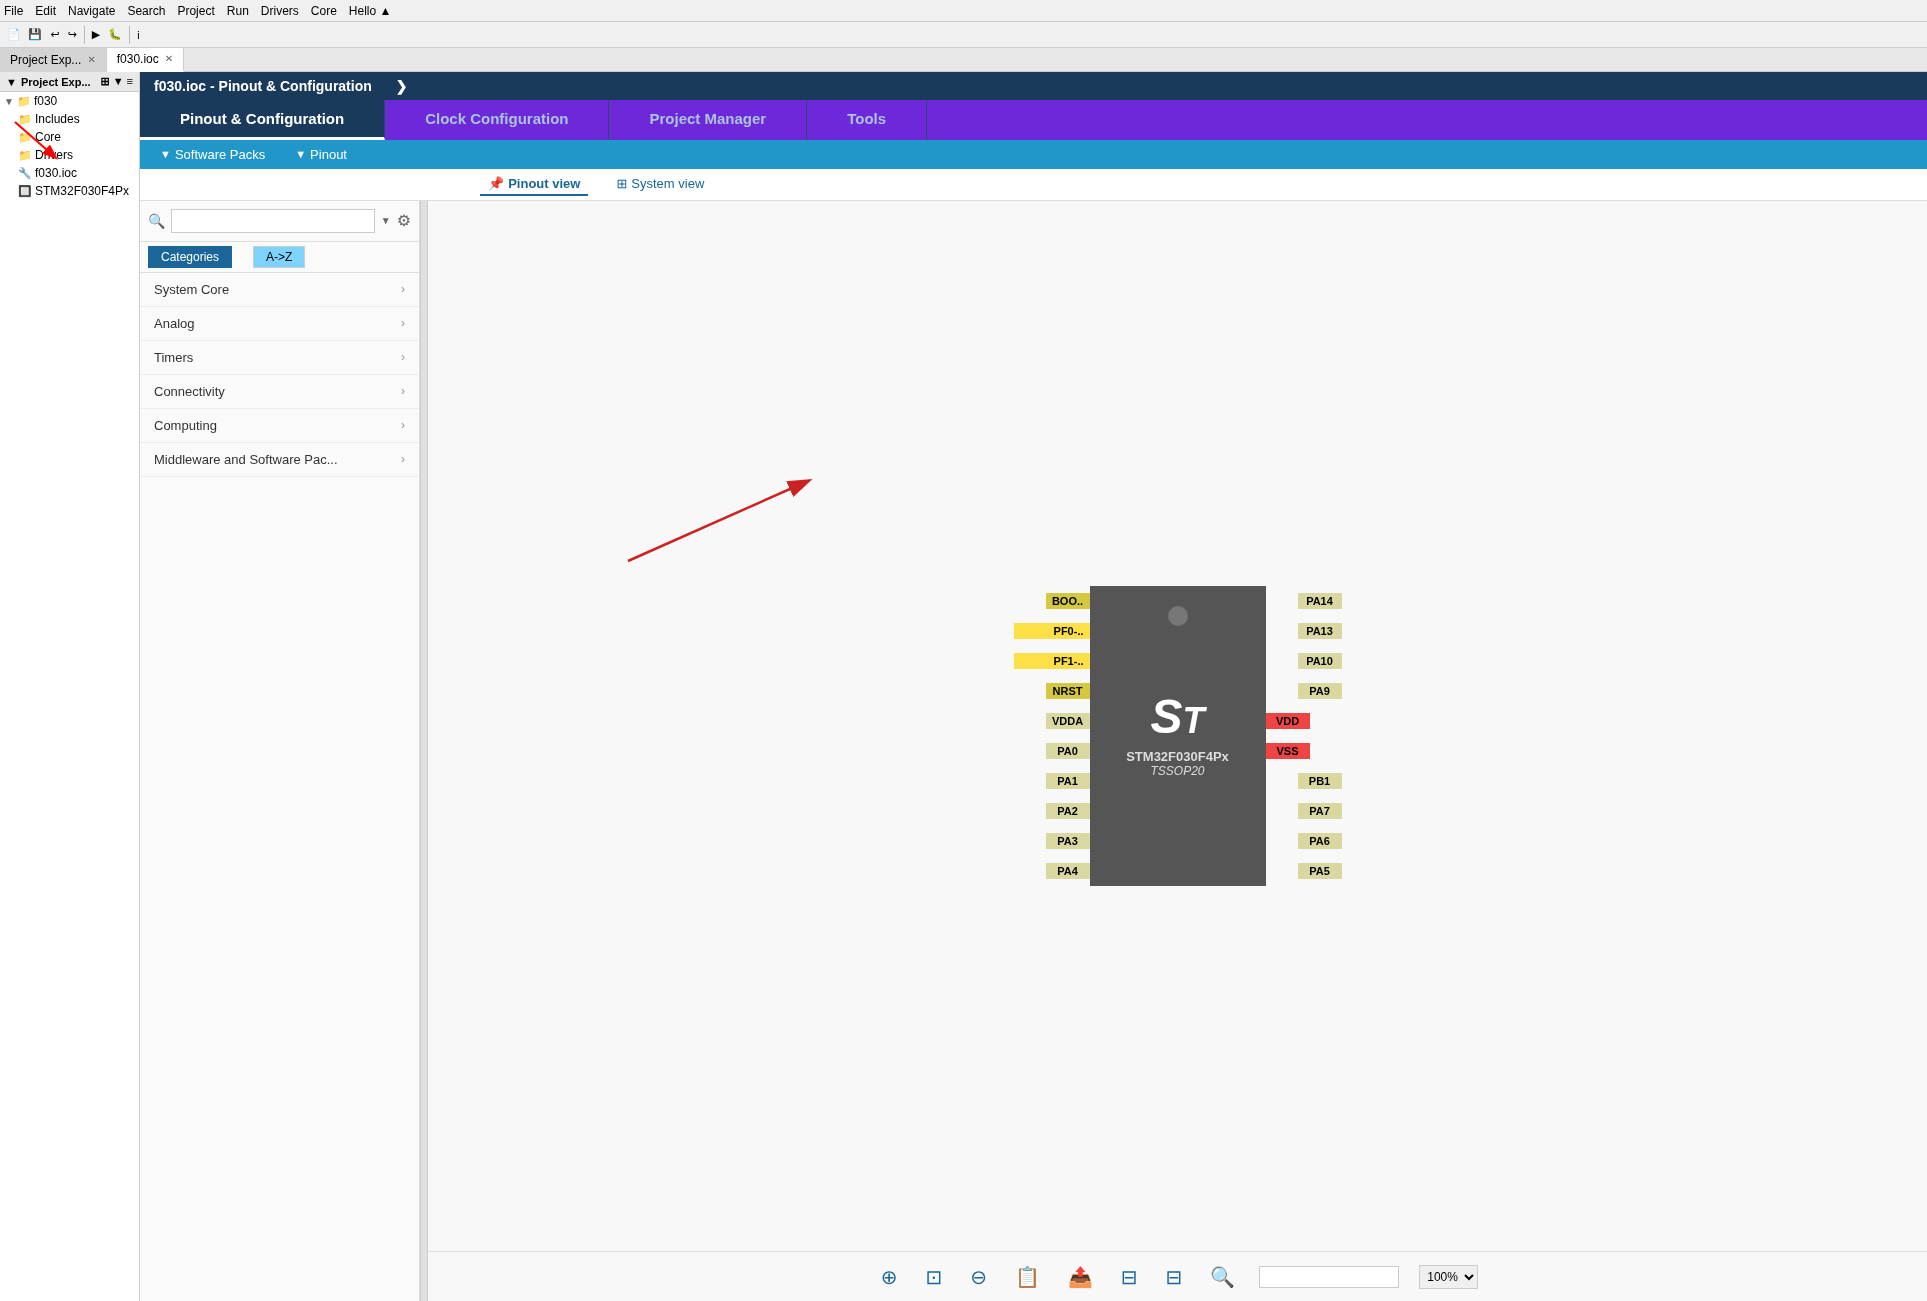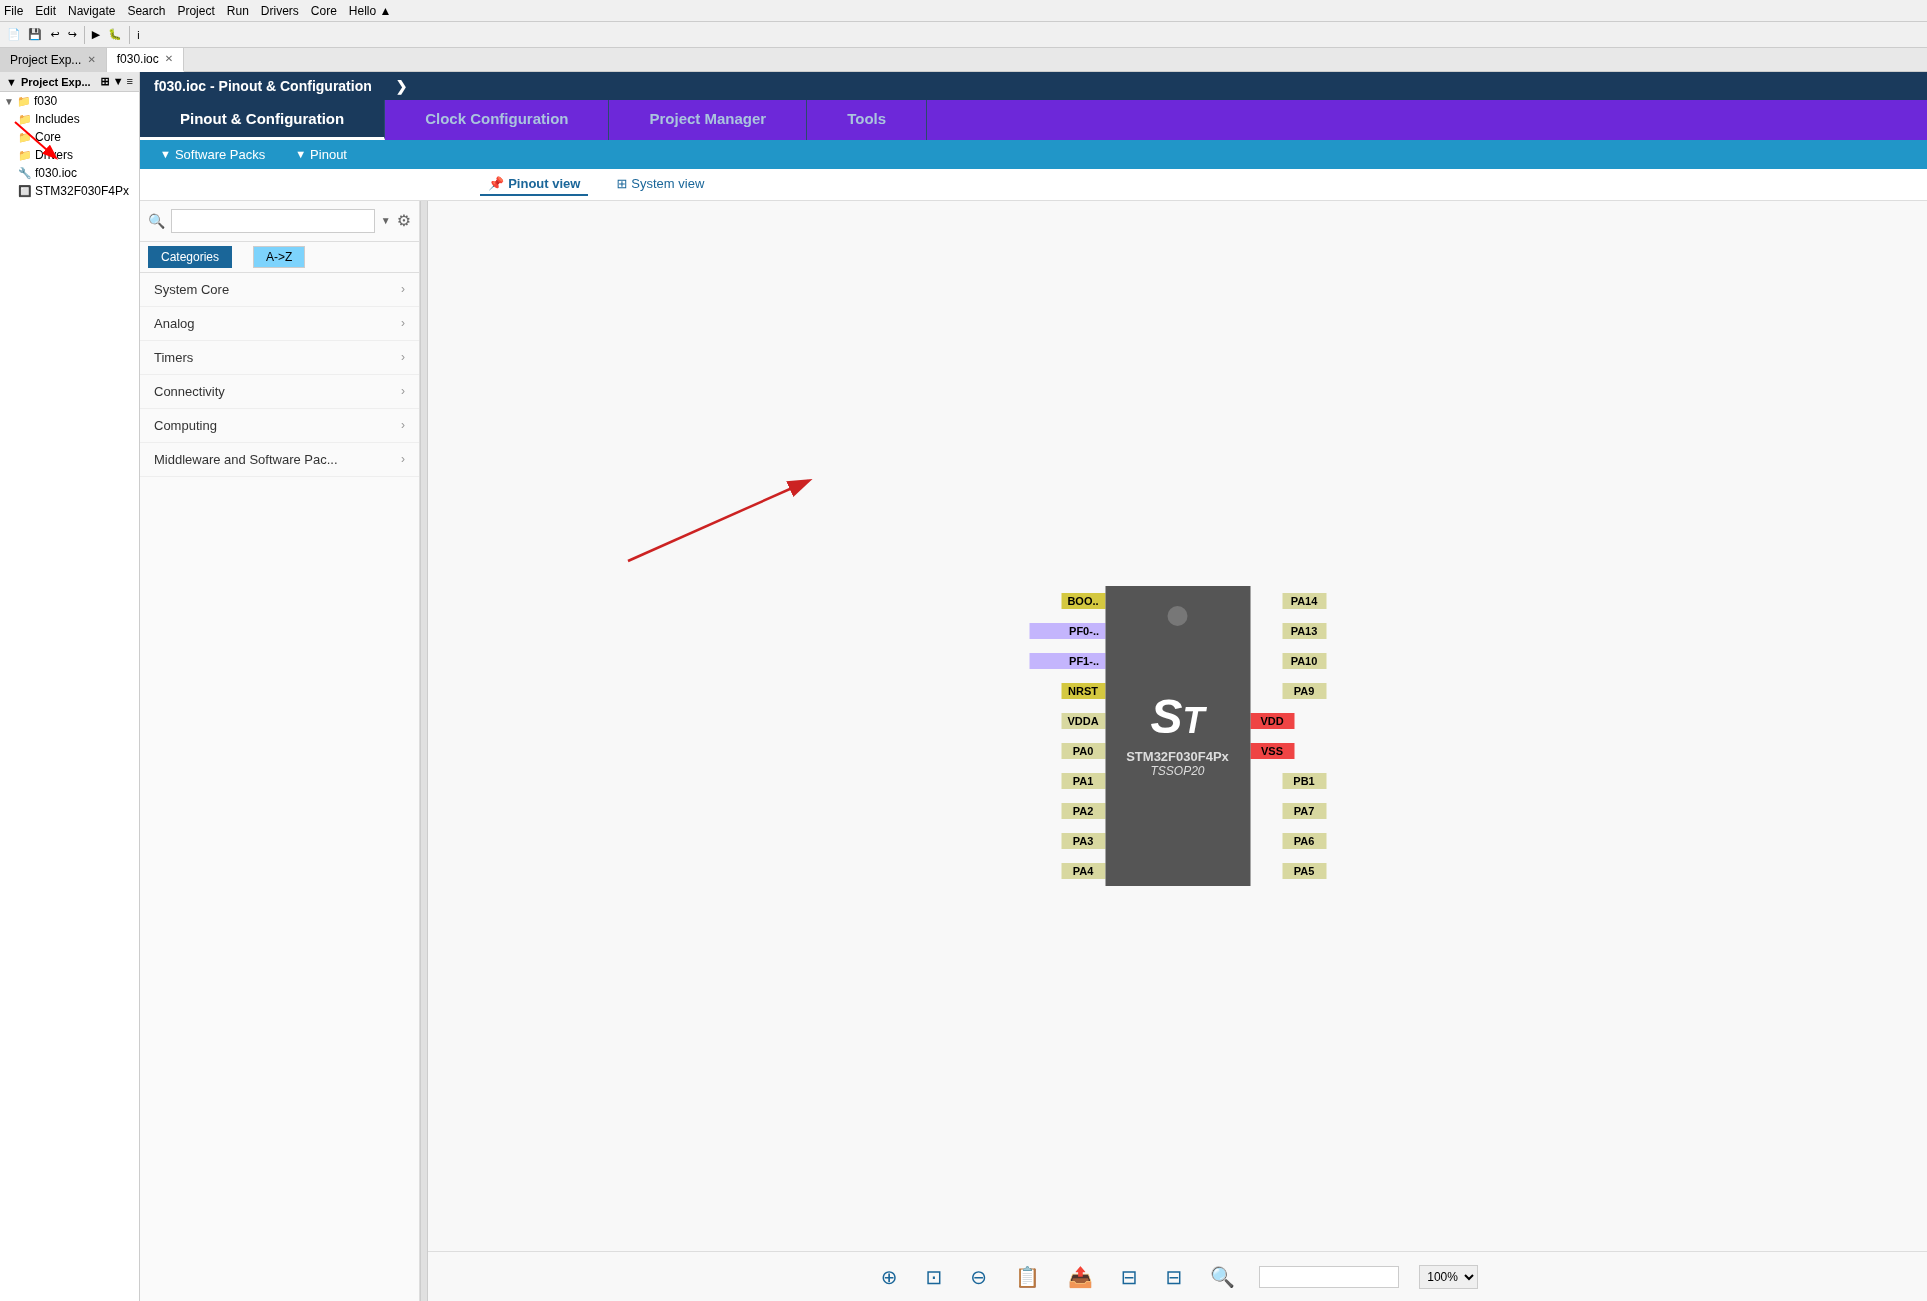"PF0-.." .pin-gray { background: #c4b5fd -> #fde047 }
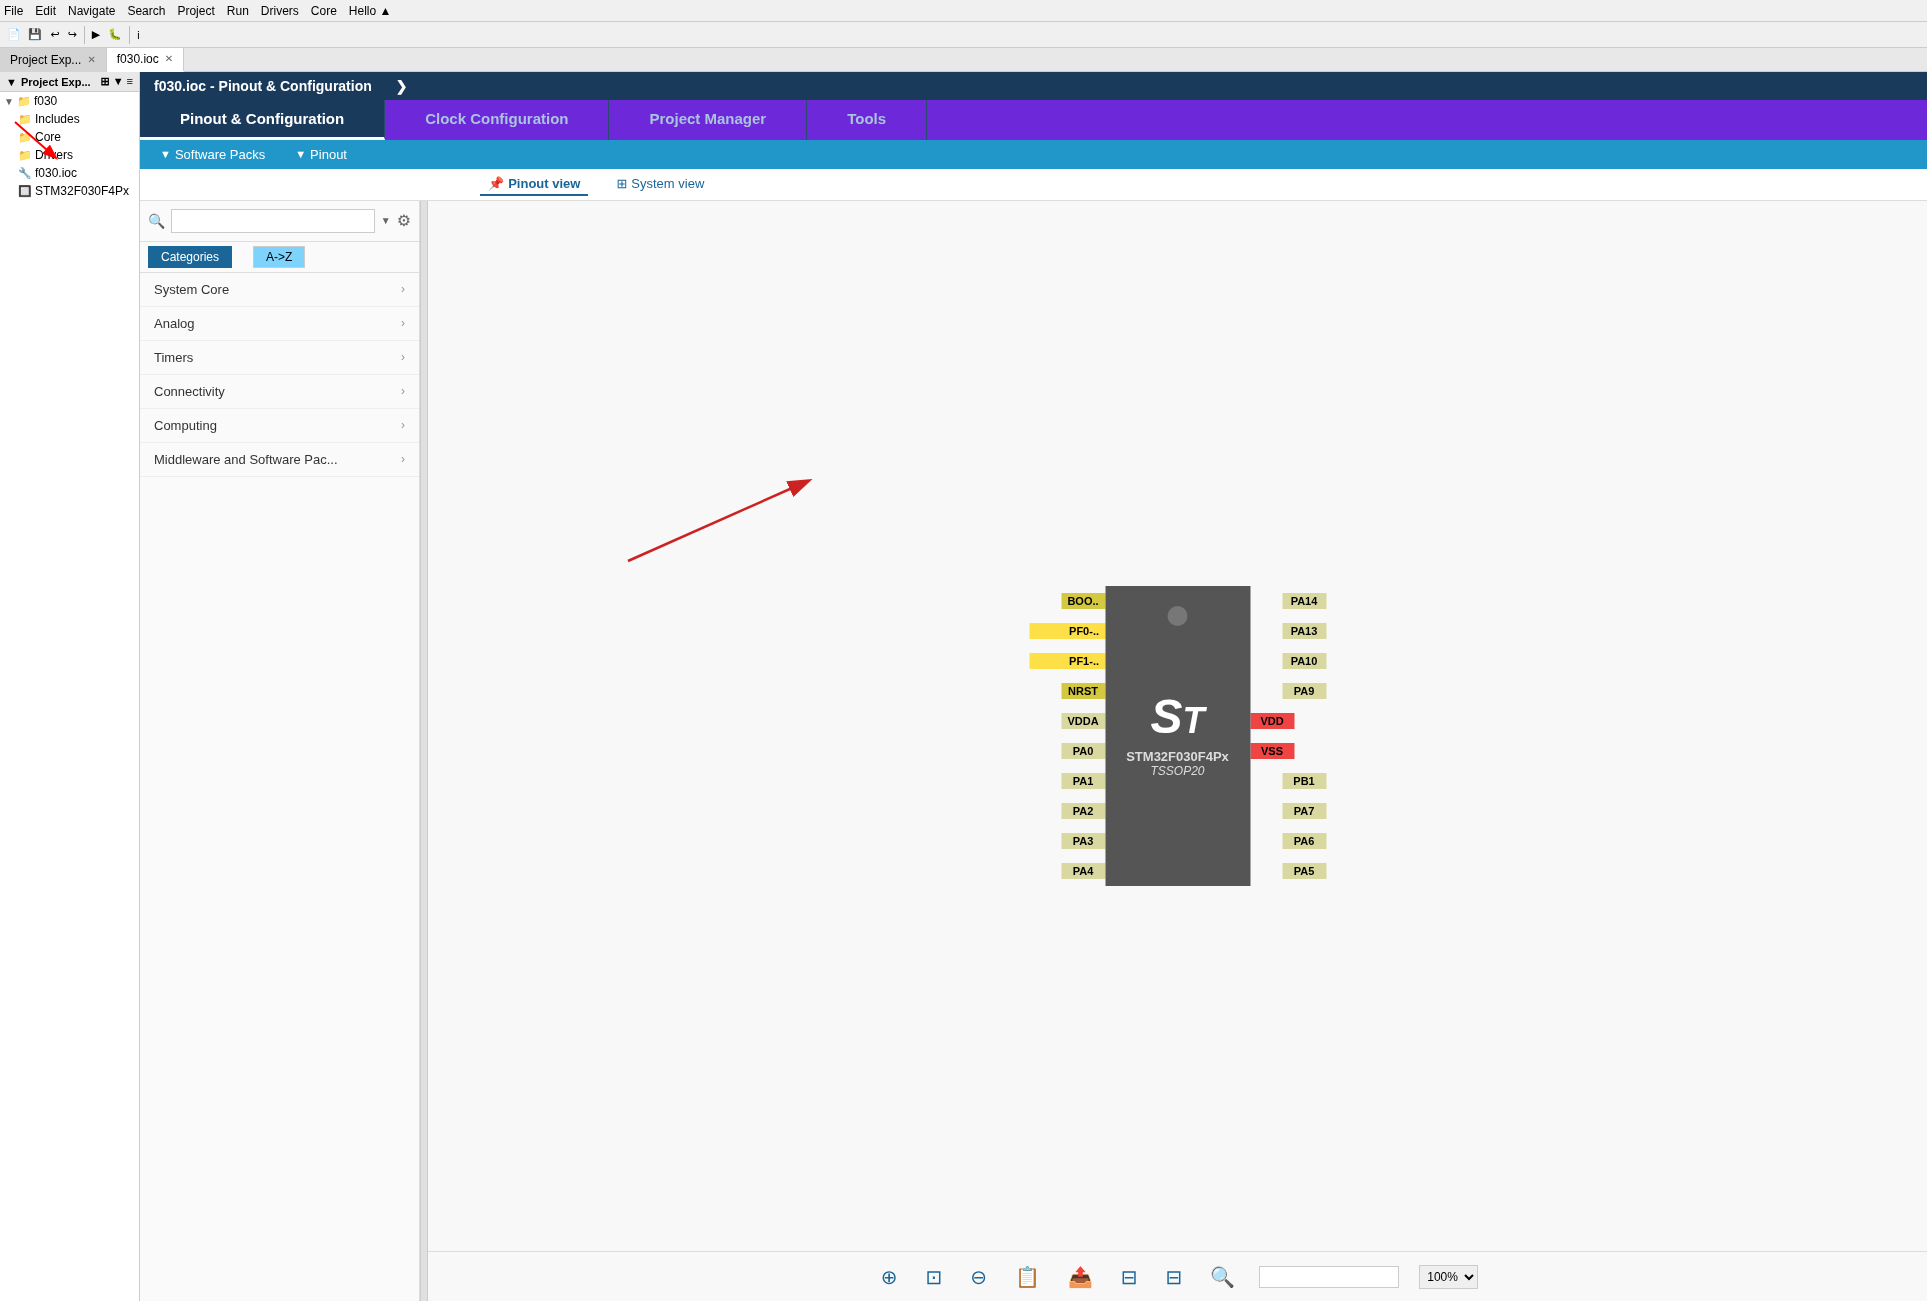"ST" .chip-body { width: 145px -> 176px }
